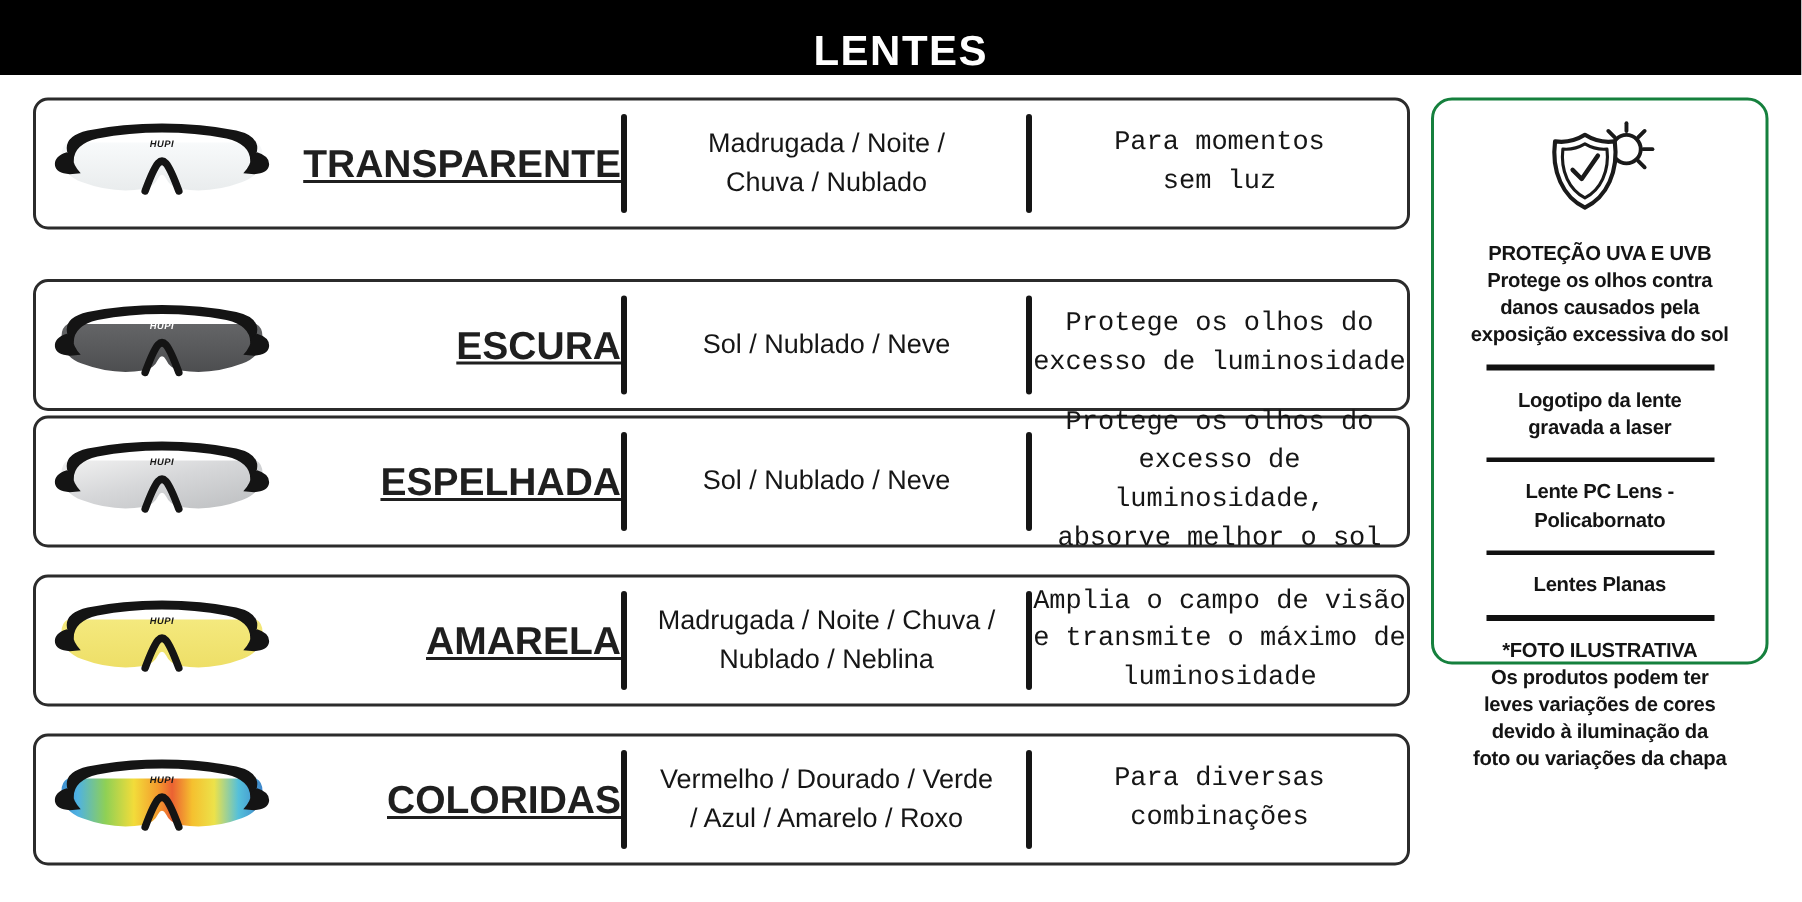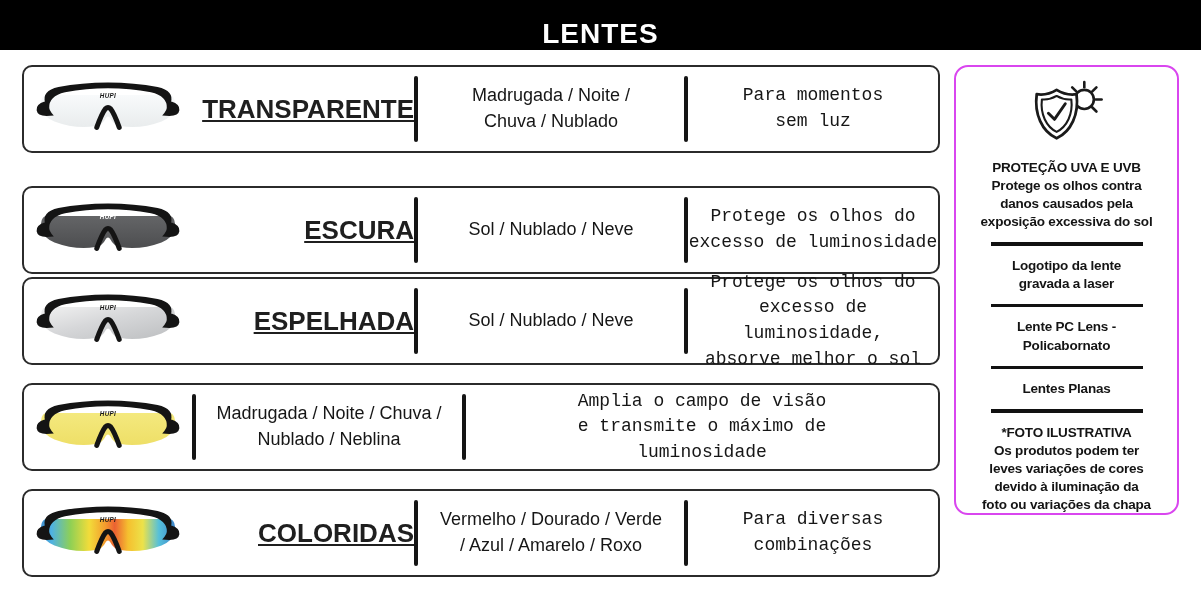"PROTEÇÃO UVA E UVB" .sidebar { border: 2px solid #d946ef -> 2px solid #15803d; height: 450px -> 378px }
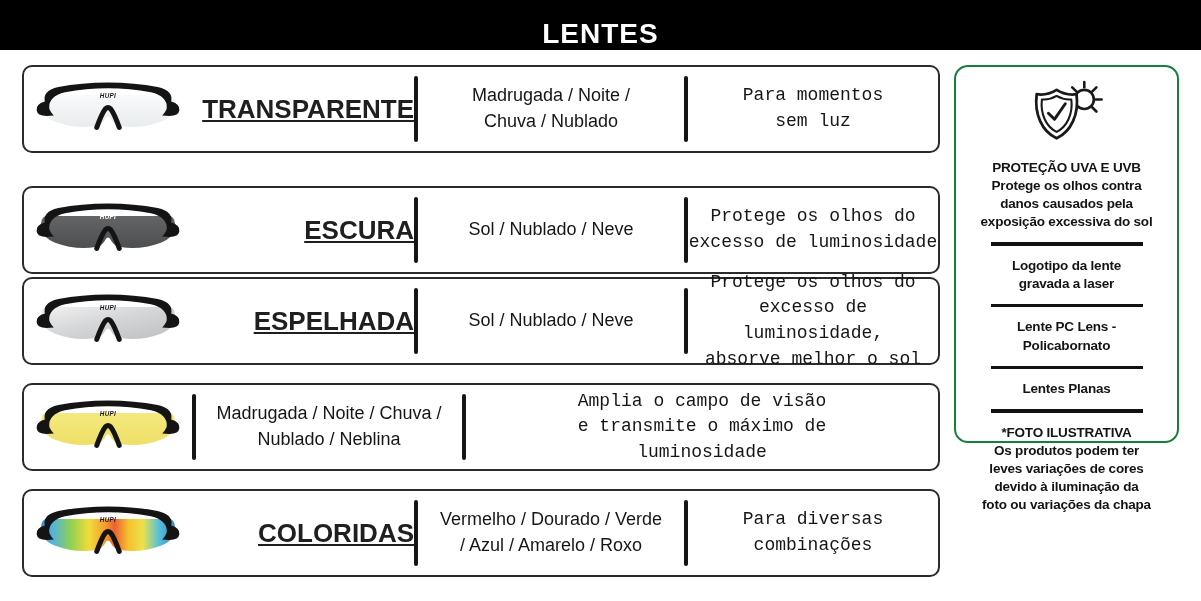"AMARELA" h2.col-name { html: none -> <h2>AMARELA</h2> }
